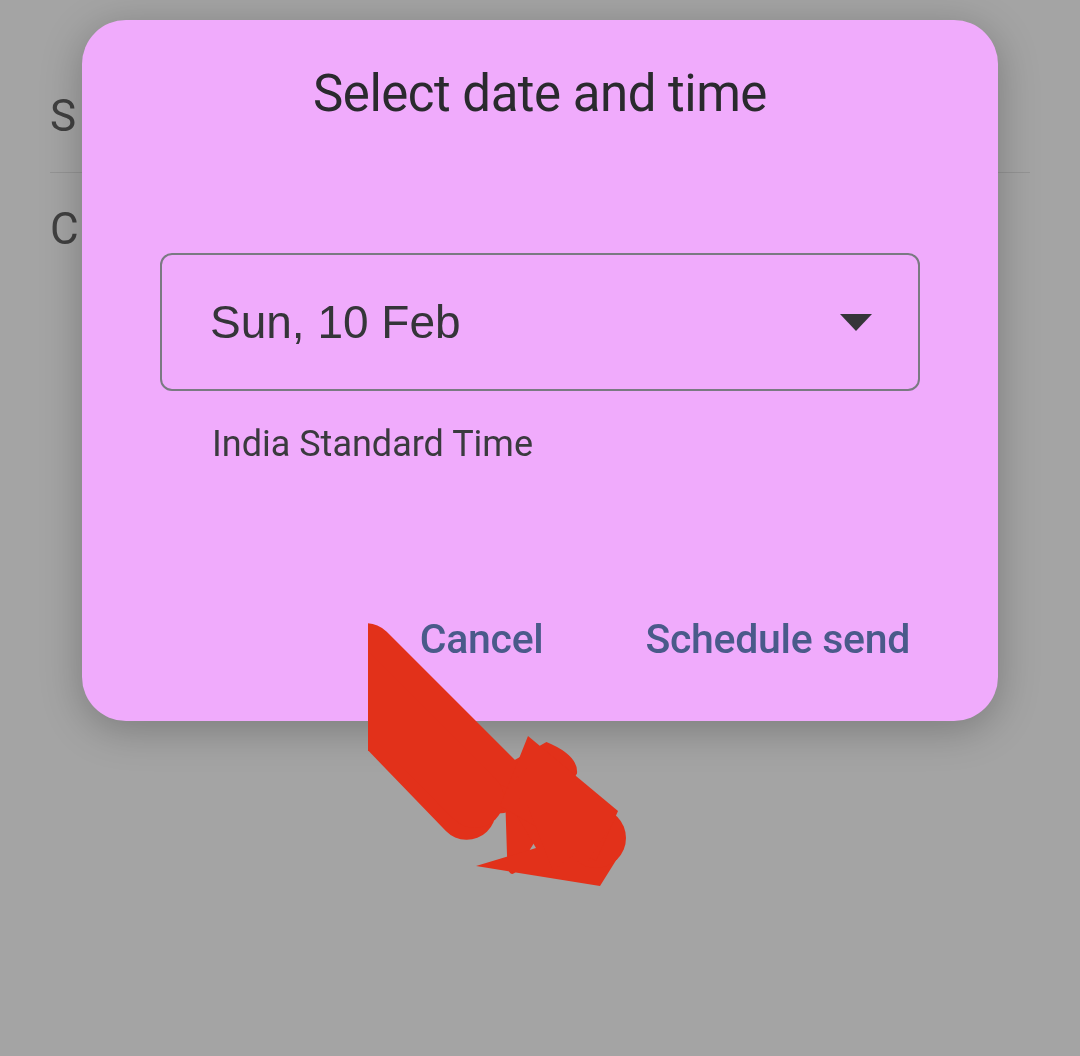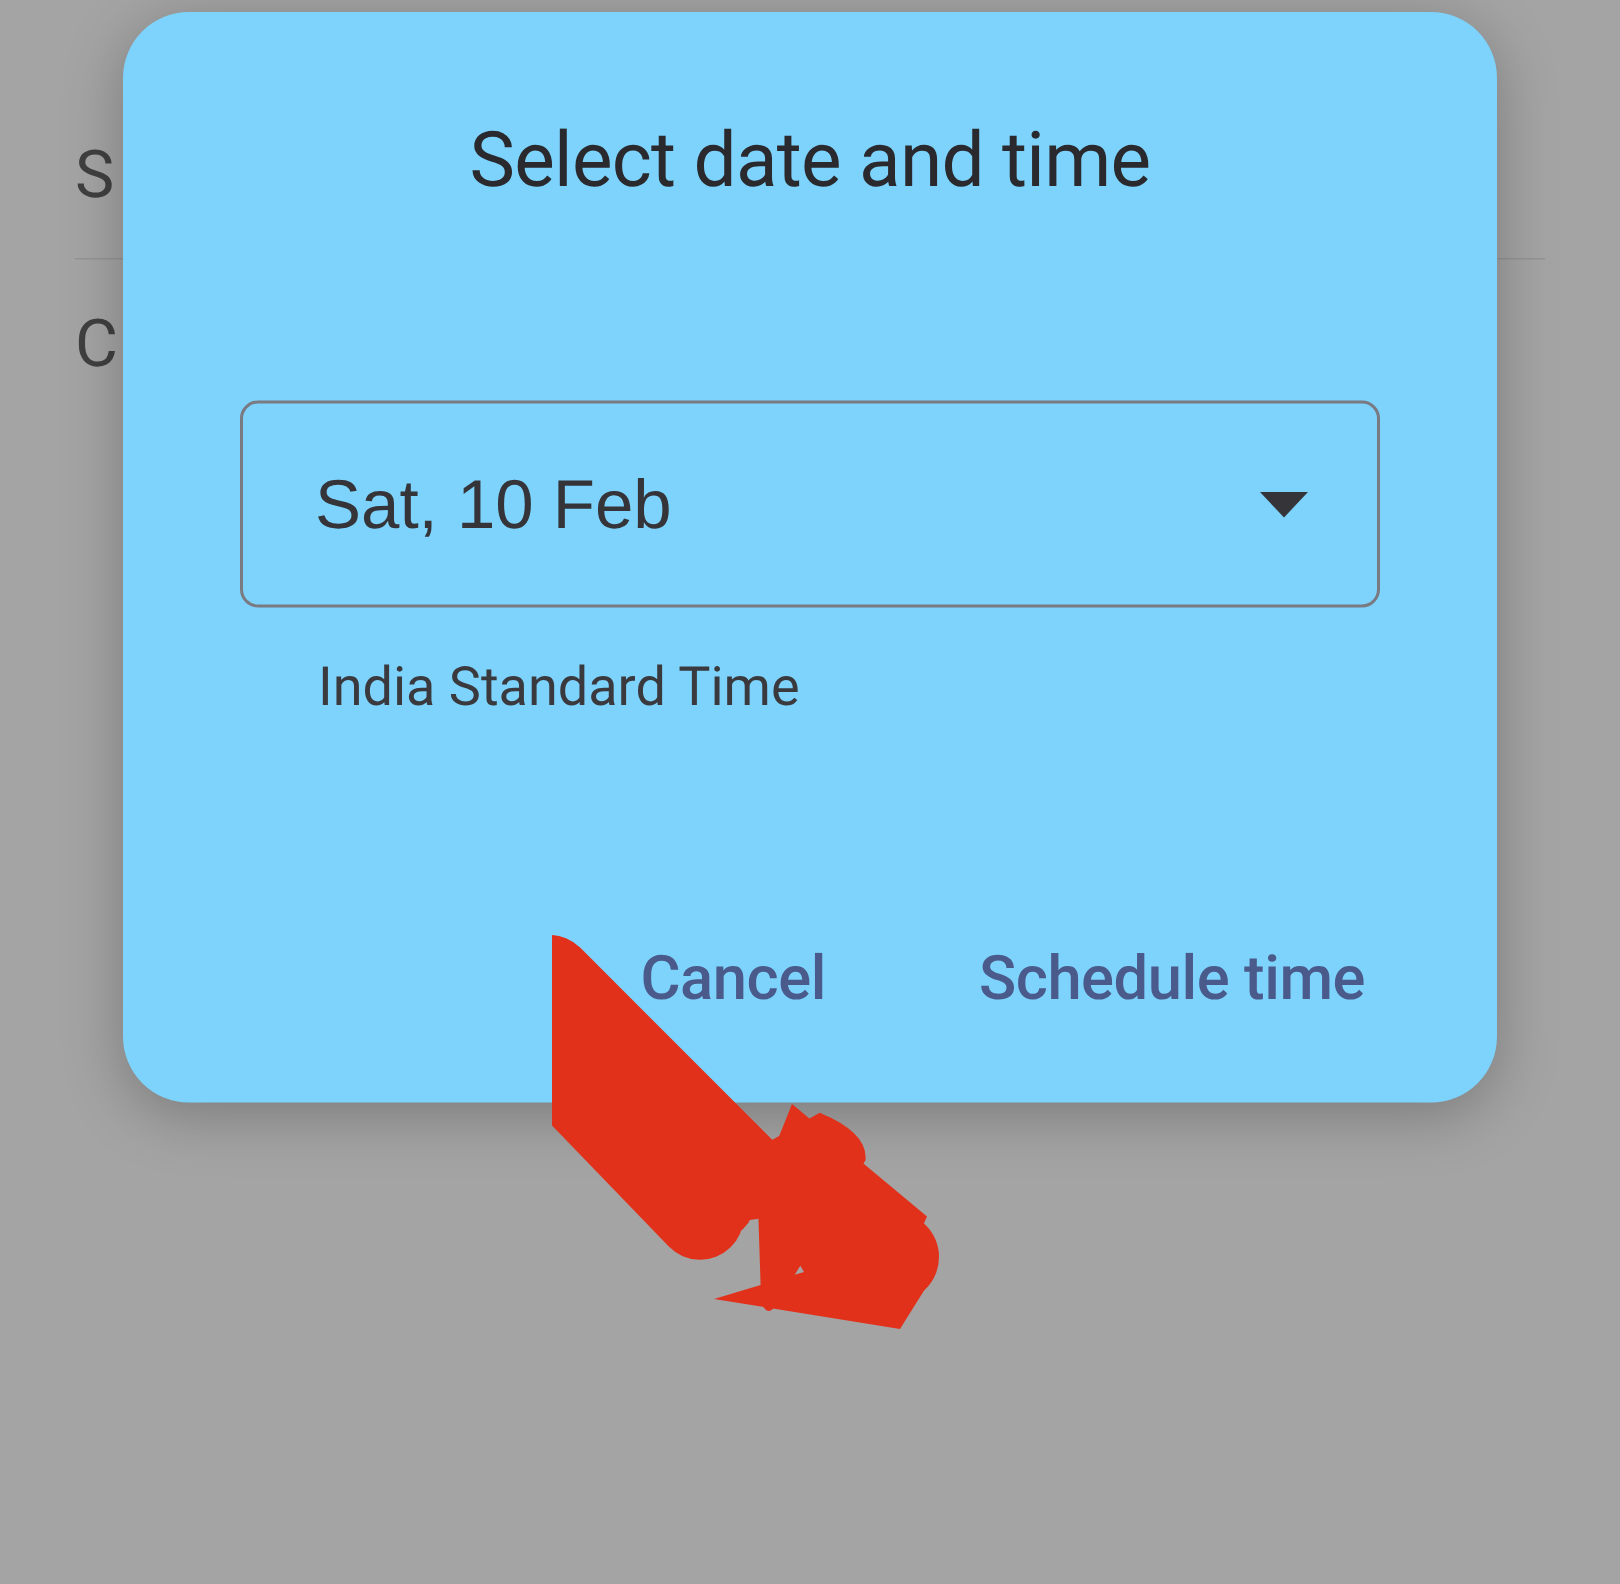"Select date and time" .dialog { background: #7dd3fc -> #f0abfc; padding: 70px 78px 58px 78px -> 44px 78px 58px 78px; top: 8px -> 20px }
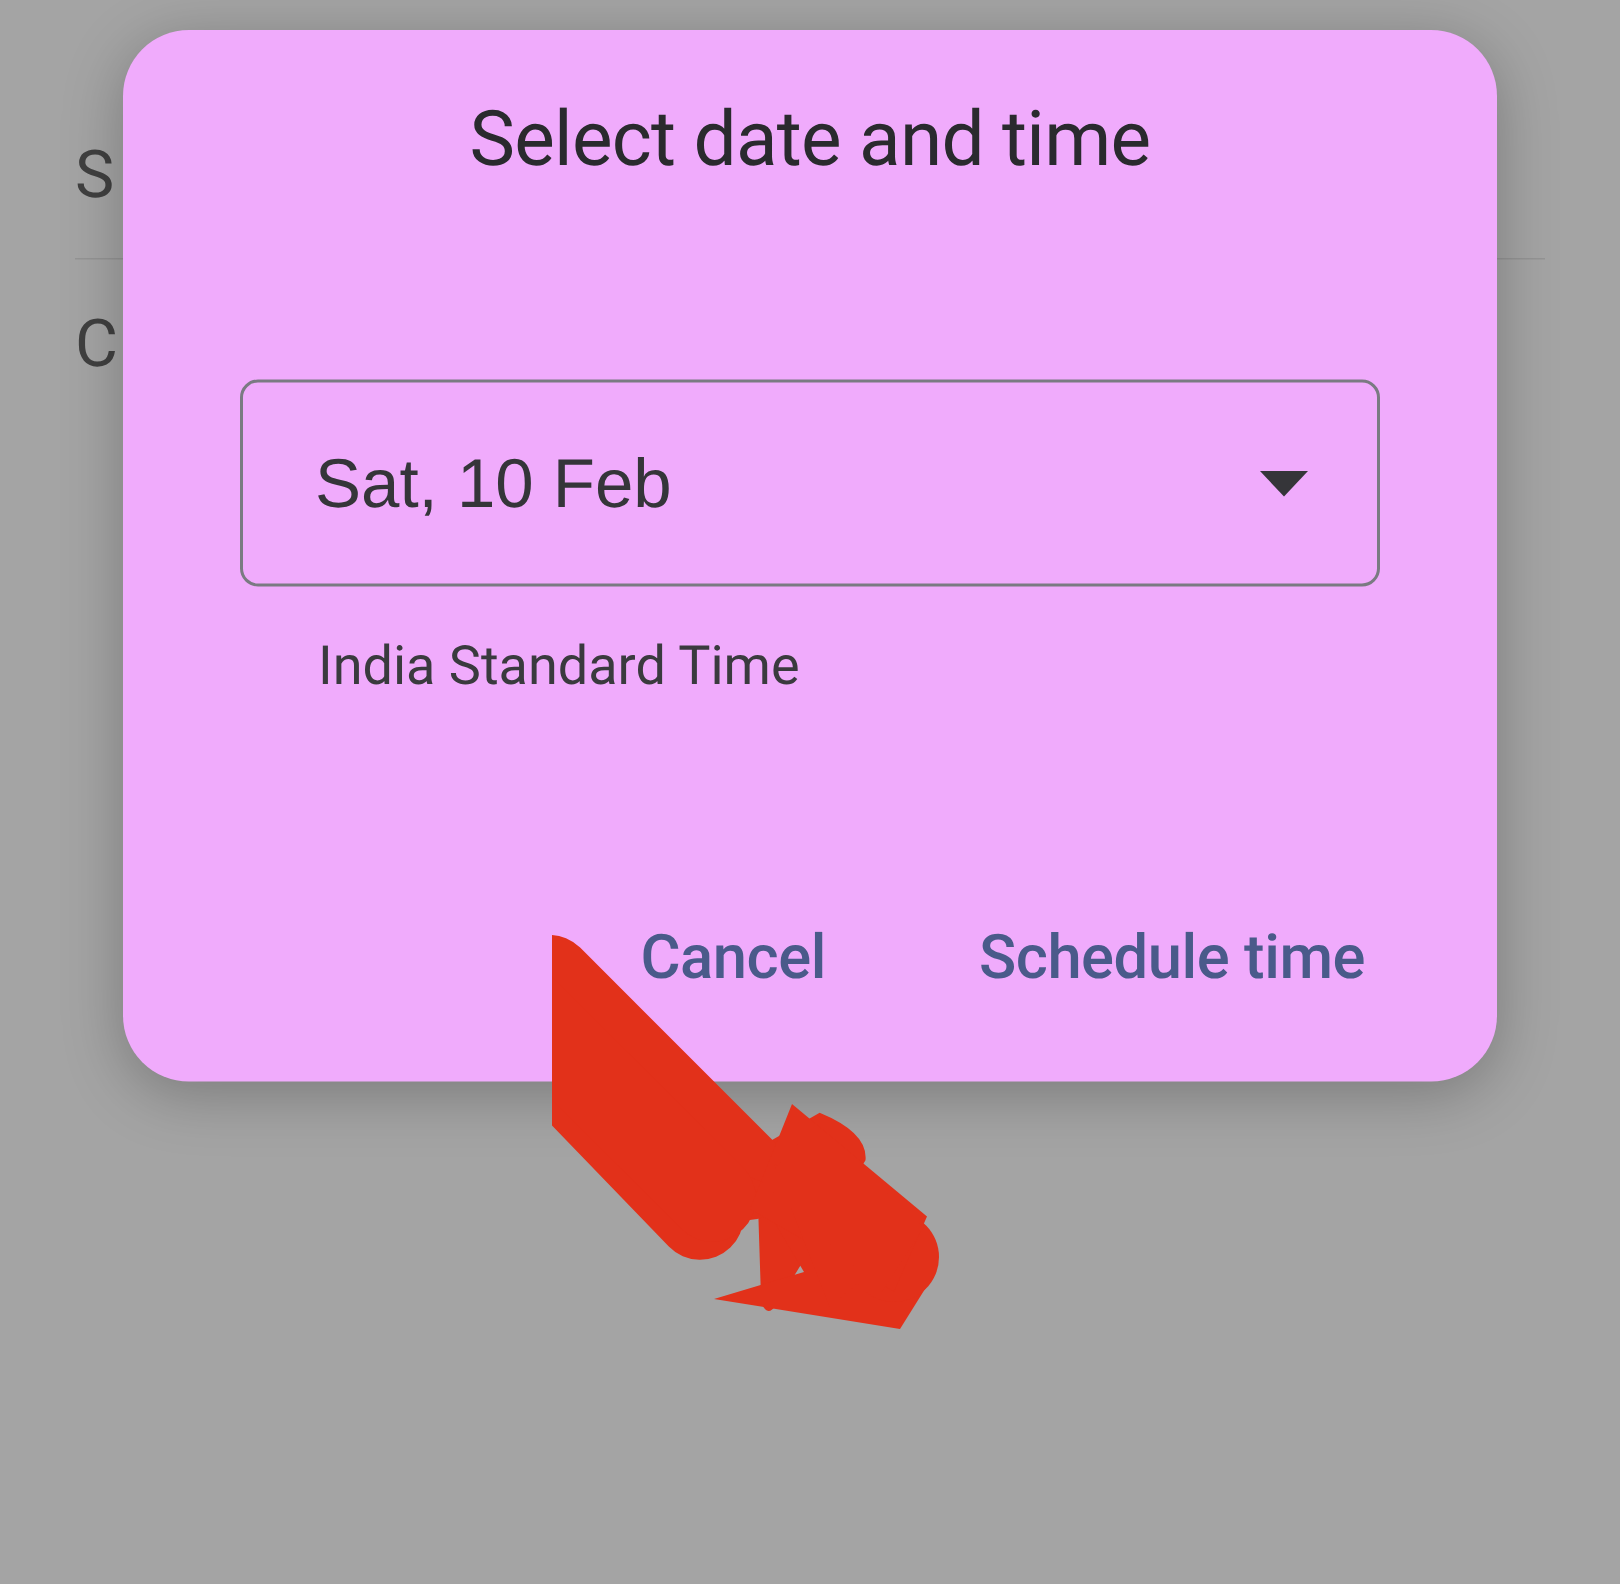"Sat, 10 Feb" span.value { text: Sat -> Sun }
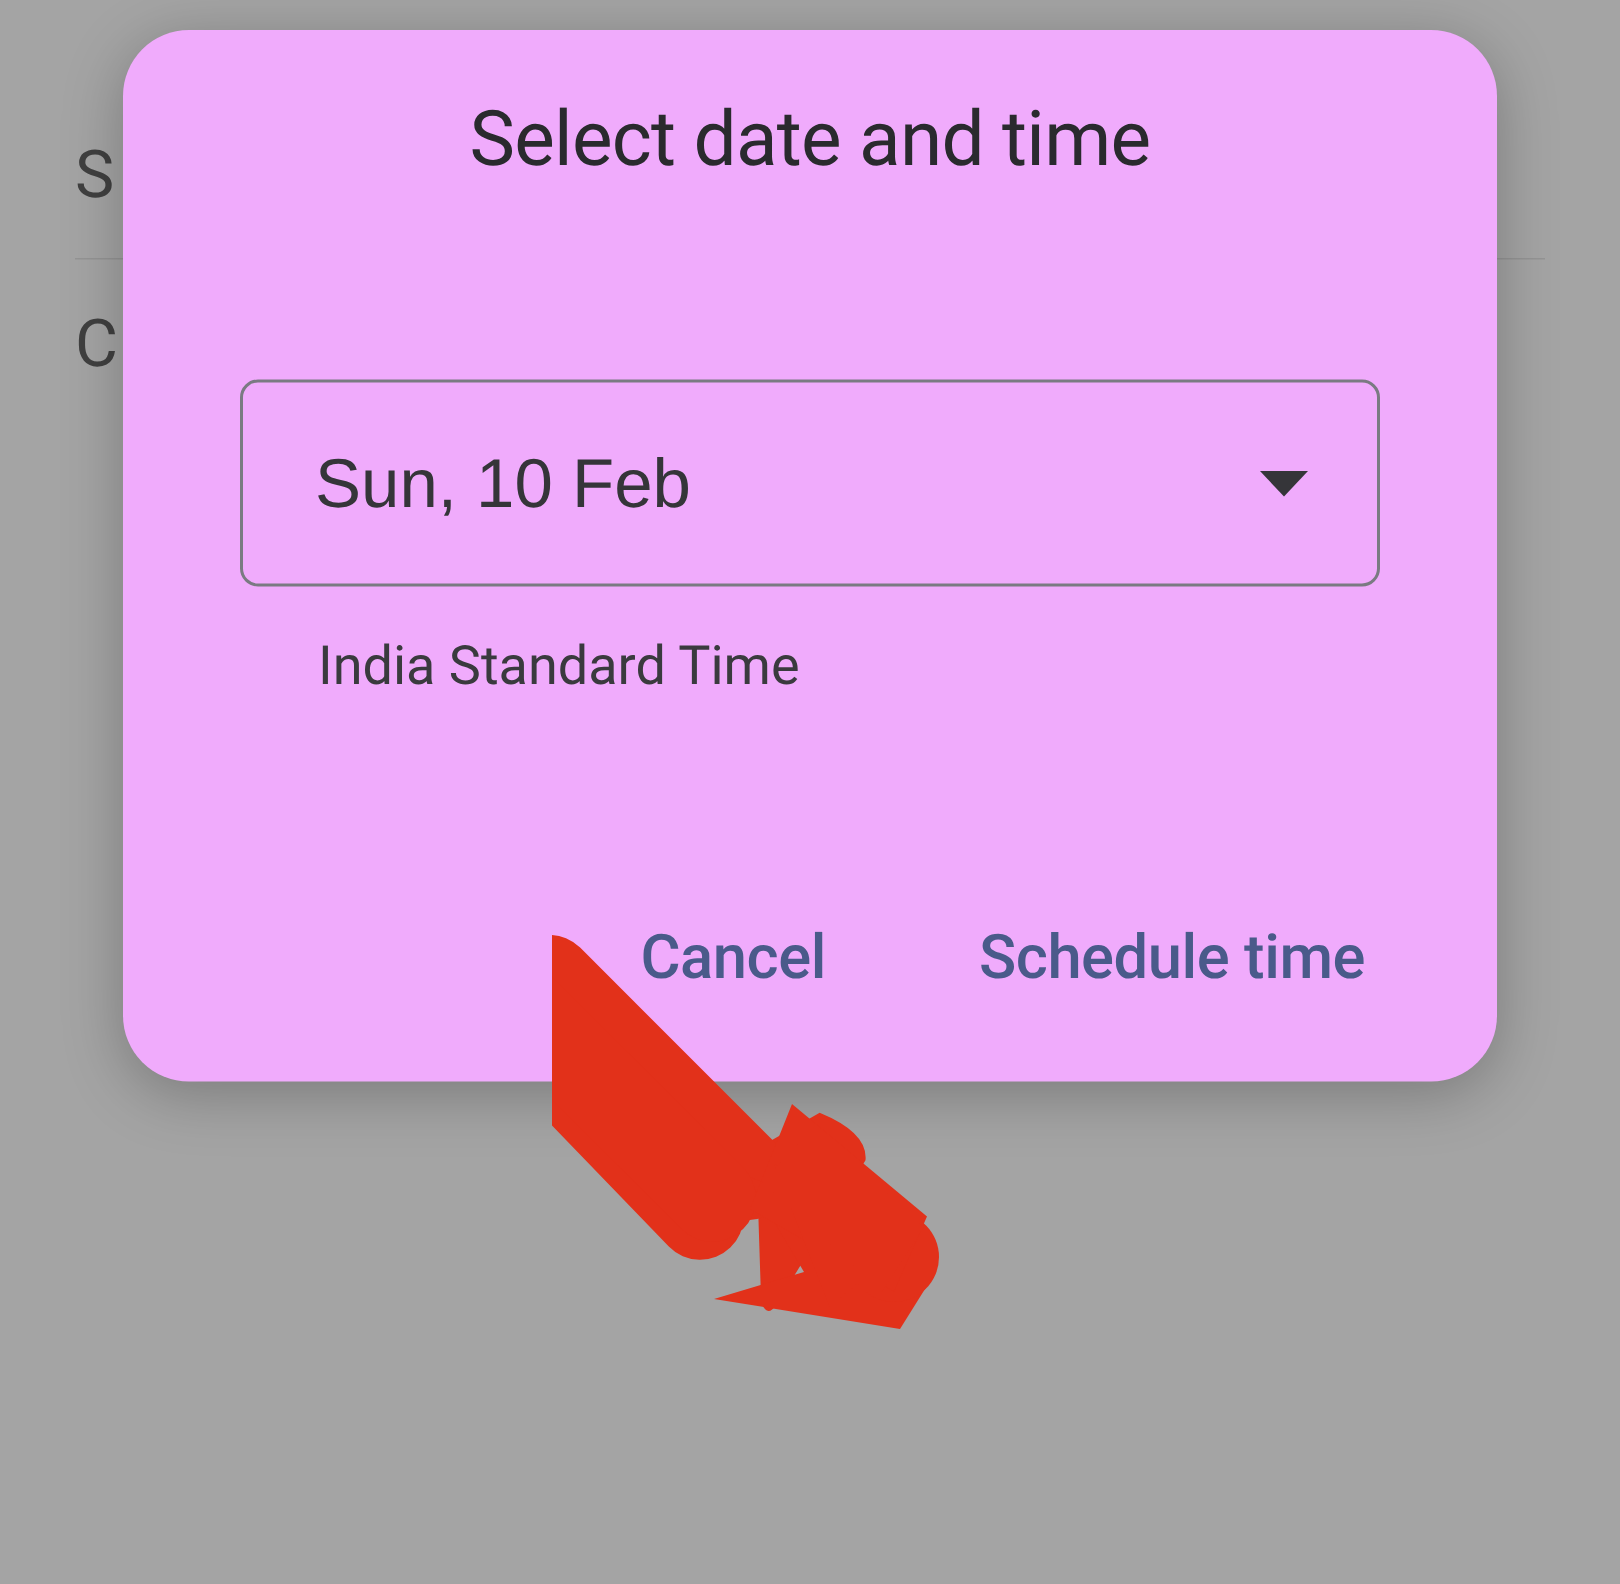"Schedule time" button.action-btn { text: time -> send }
